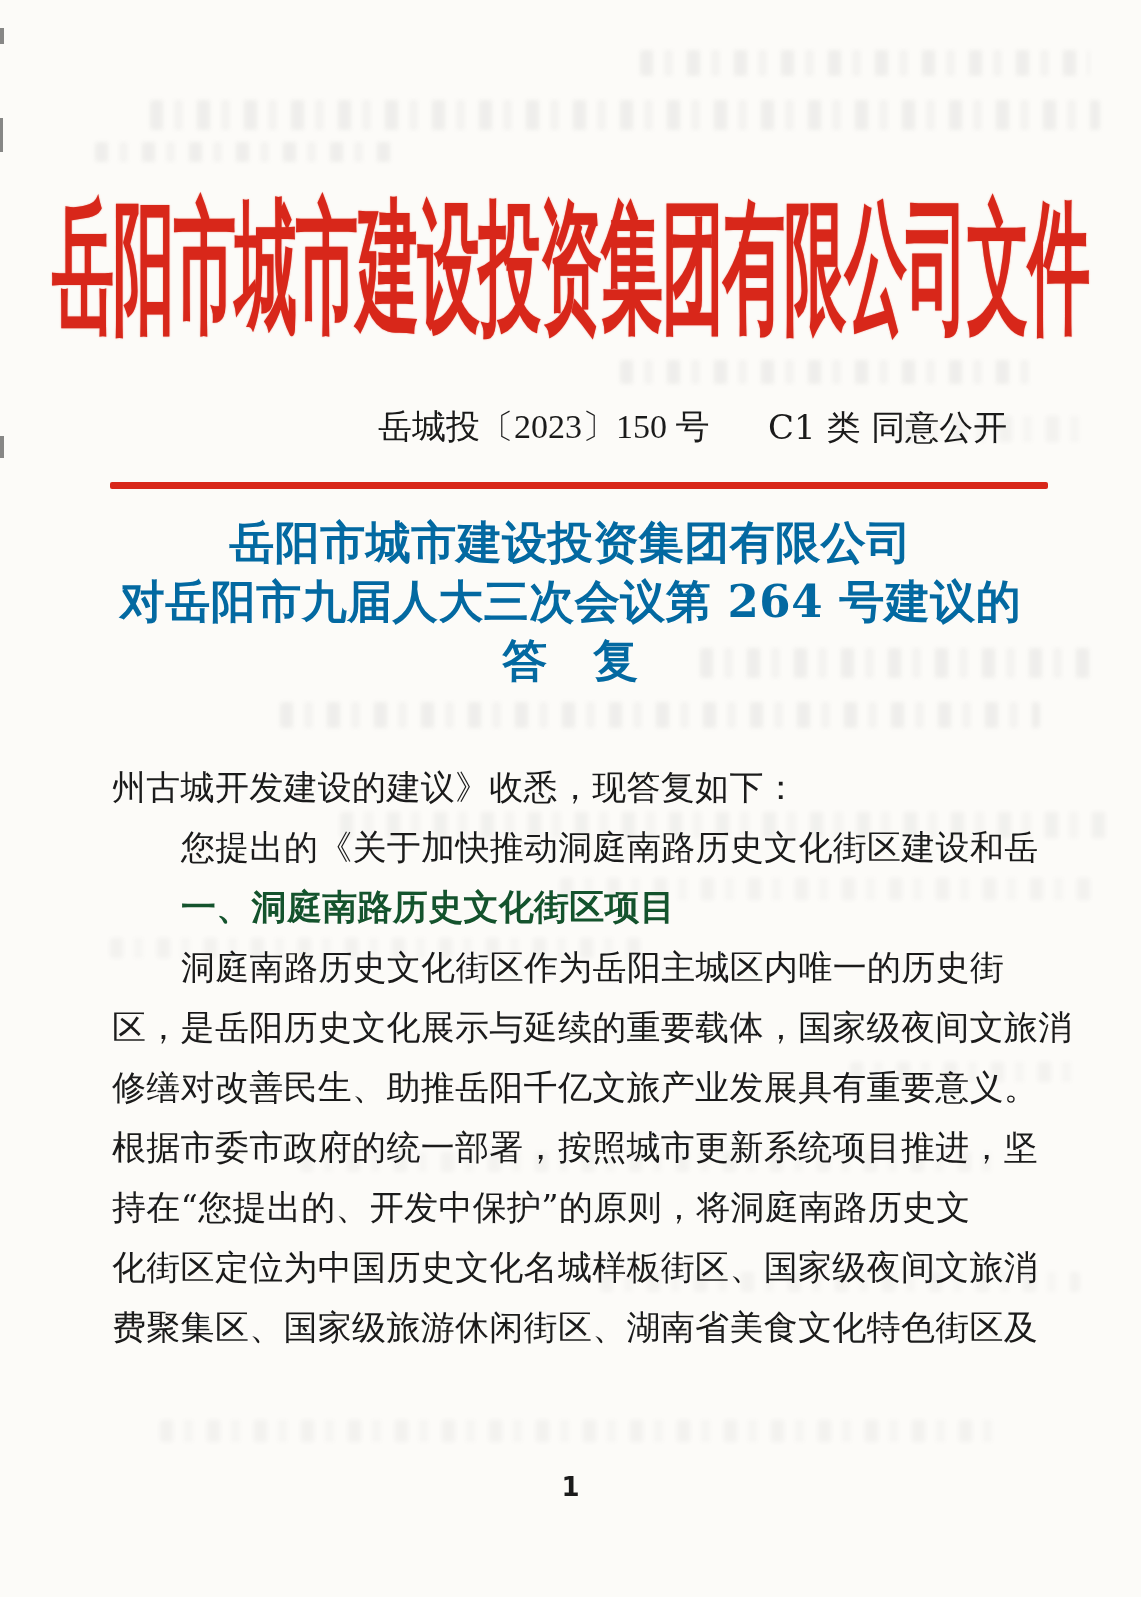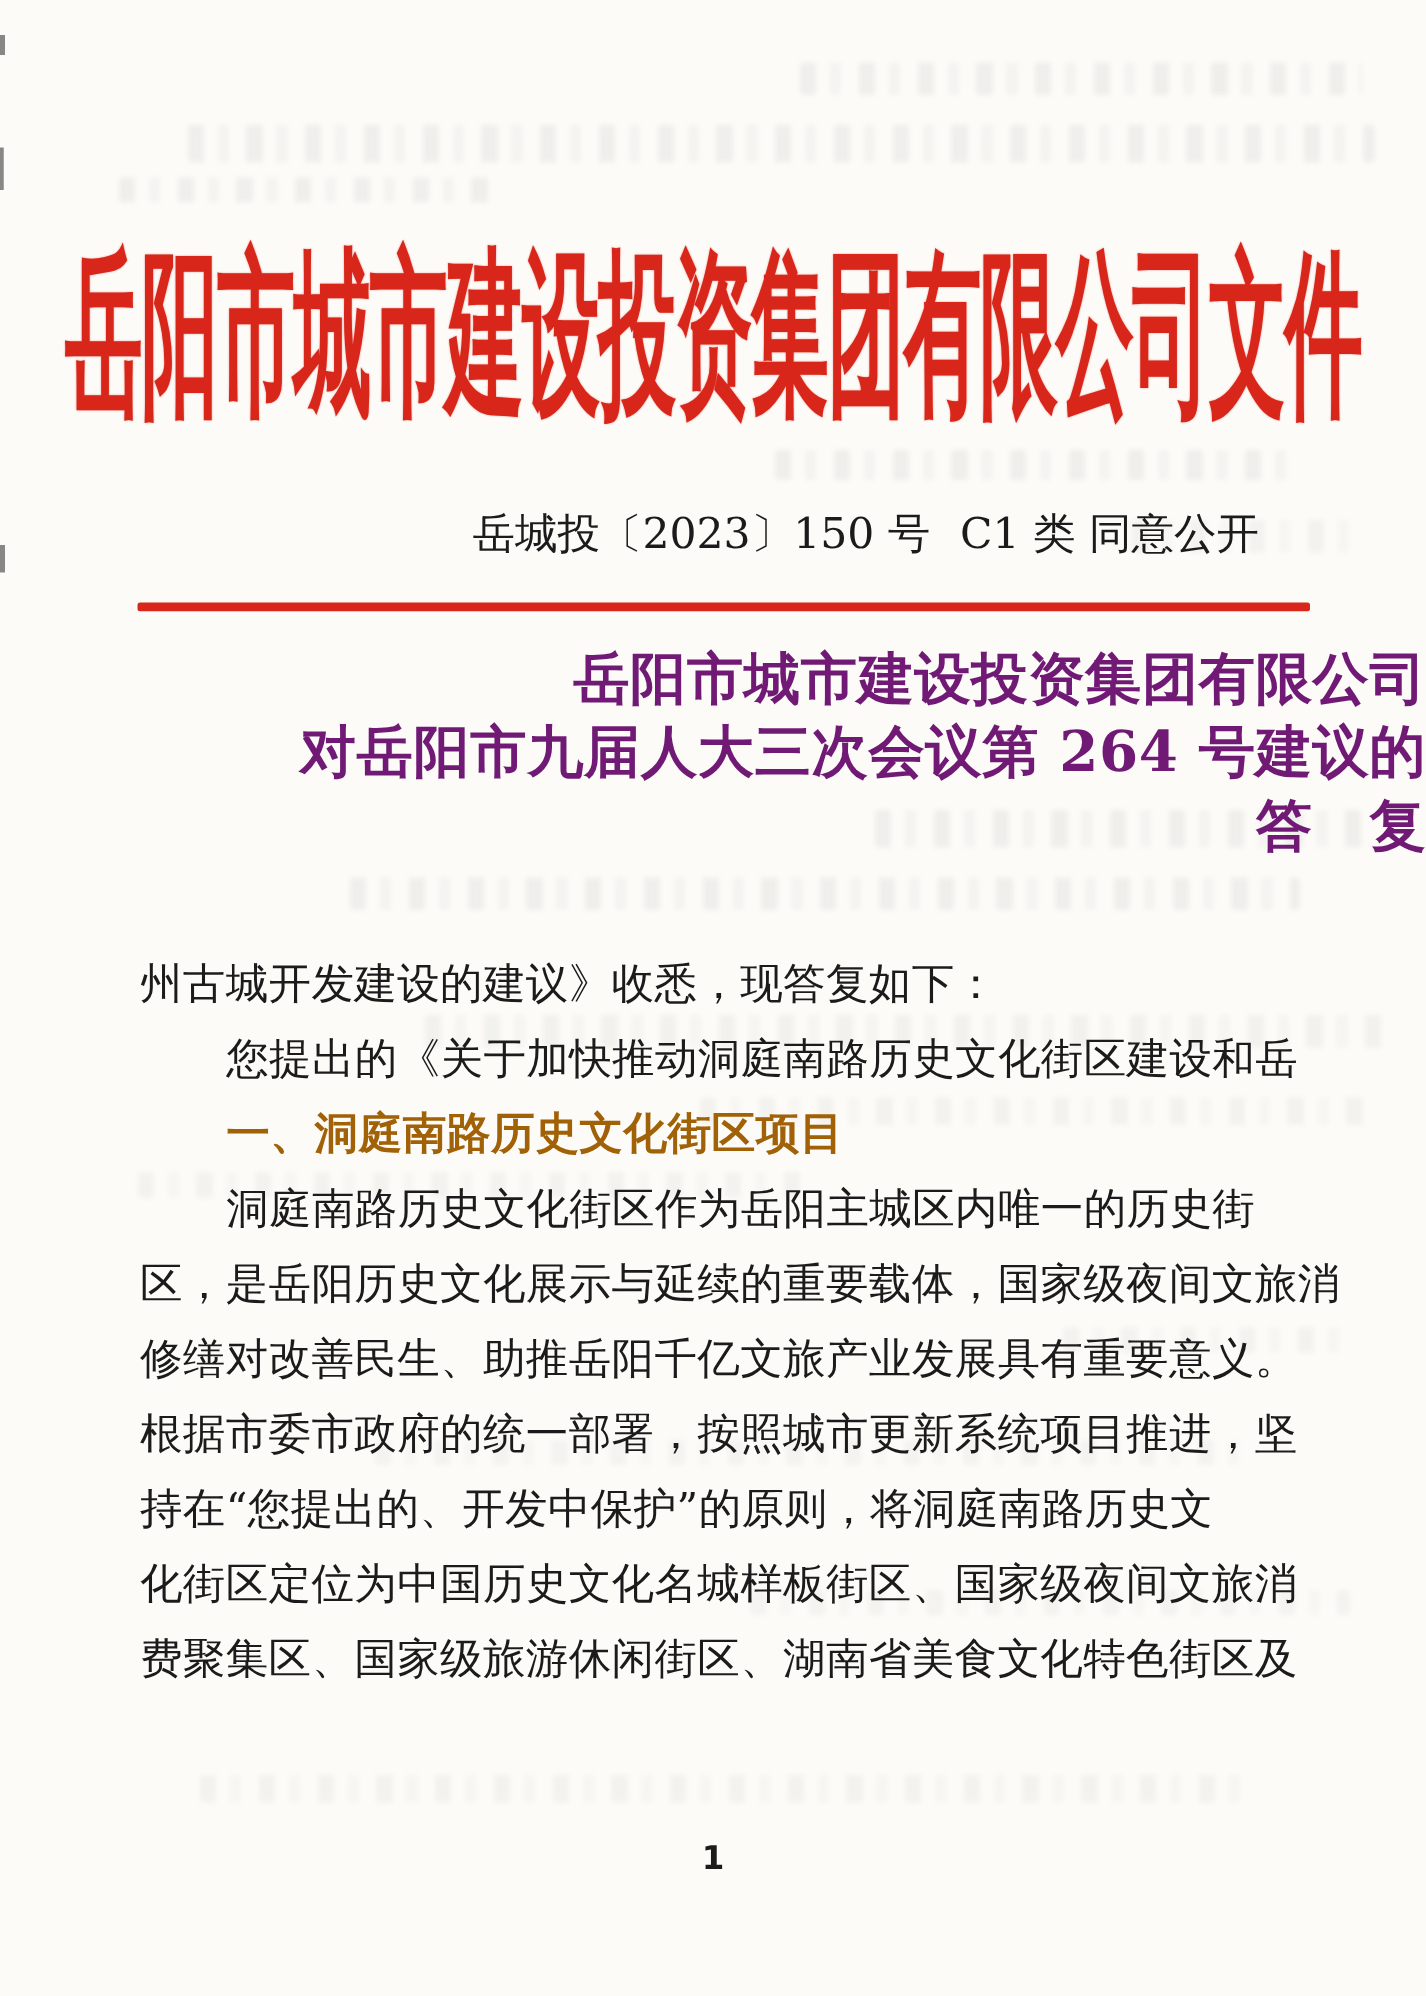"岳城投〔2023〕150 号" .doc-number { font-family: none -> Liberation Serif, serif }
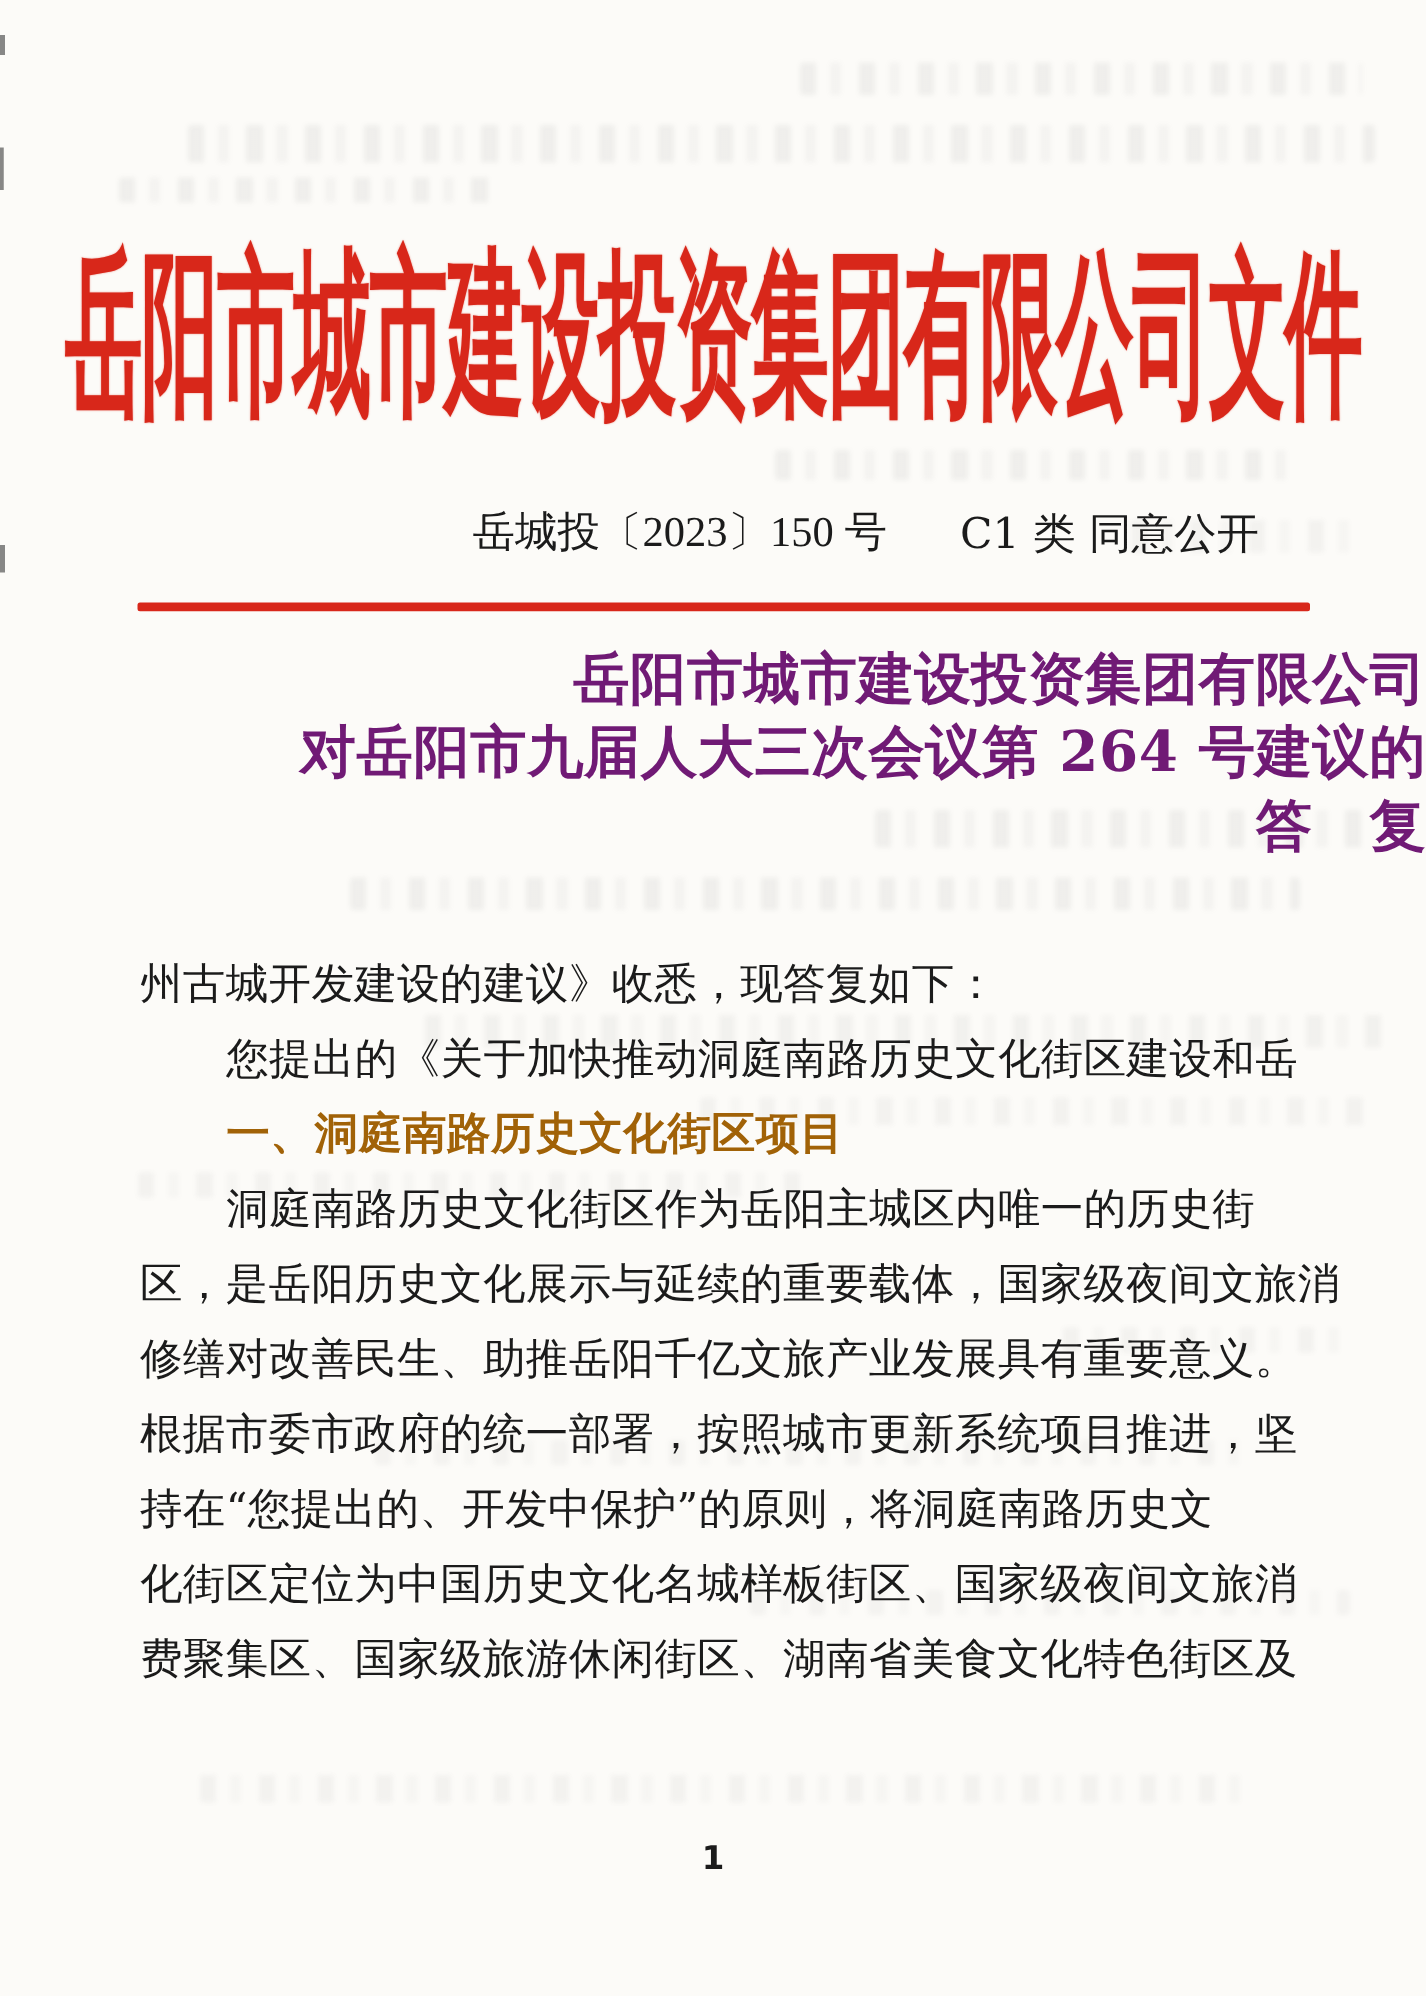"岳阳市城市建设投资集团有限公司" .doc-title { color: #701a75 -> #0369a1; text-align: right -> center }
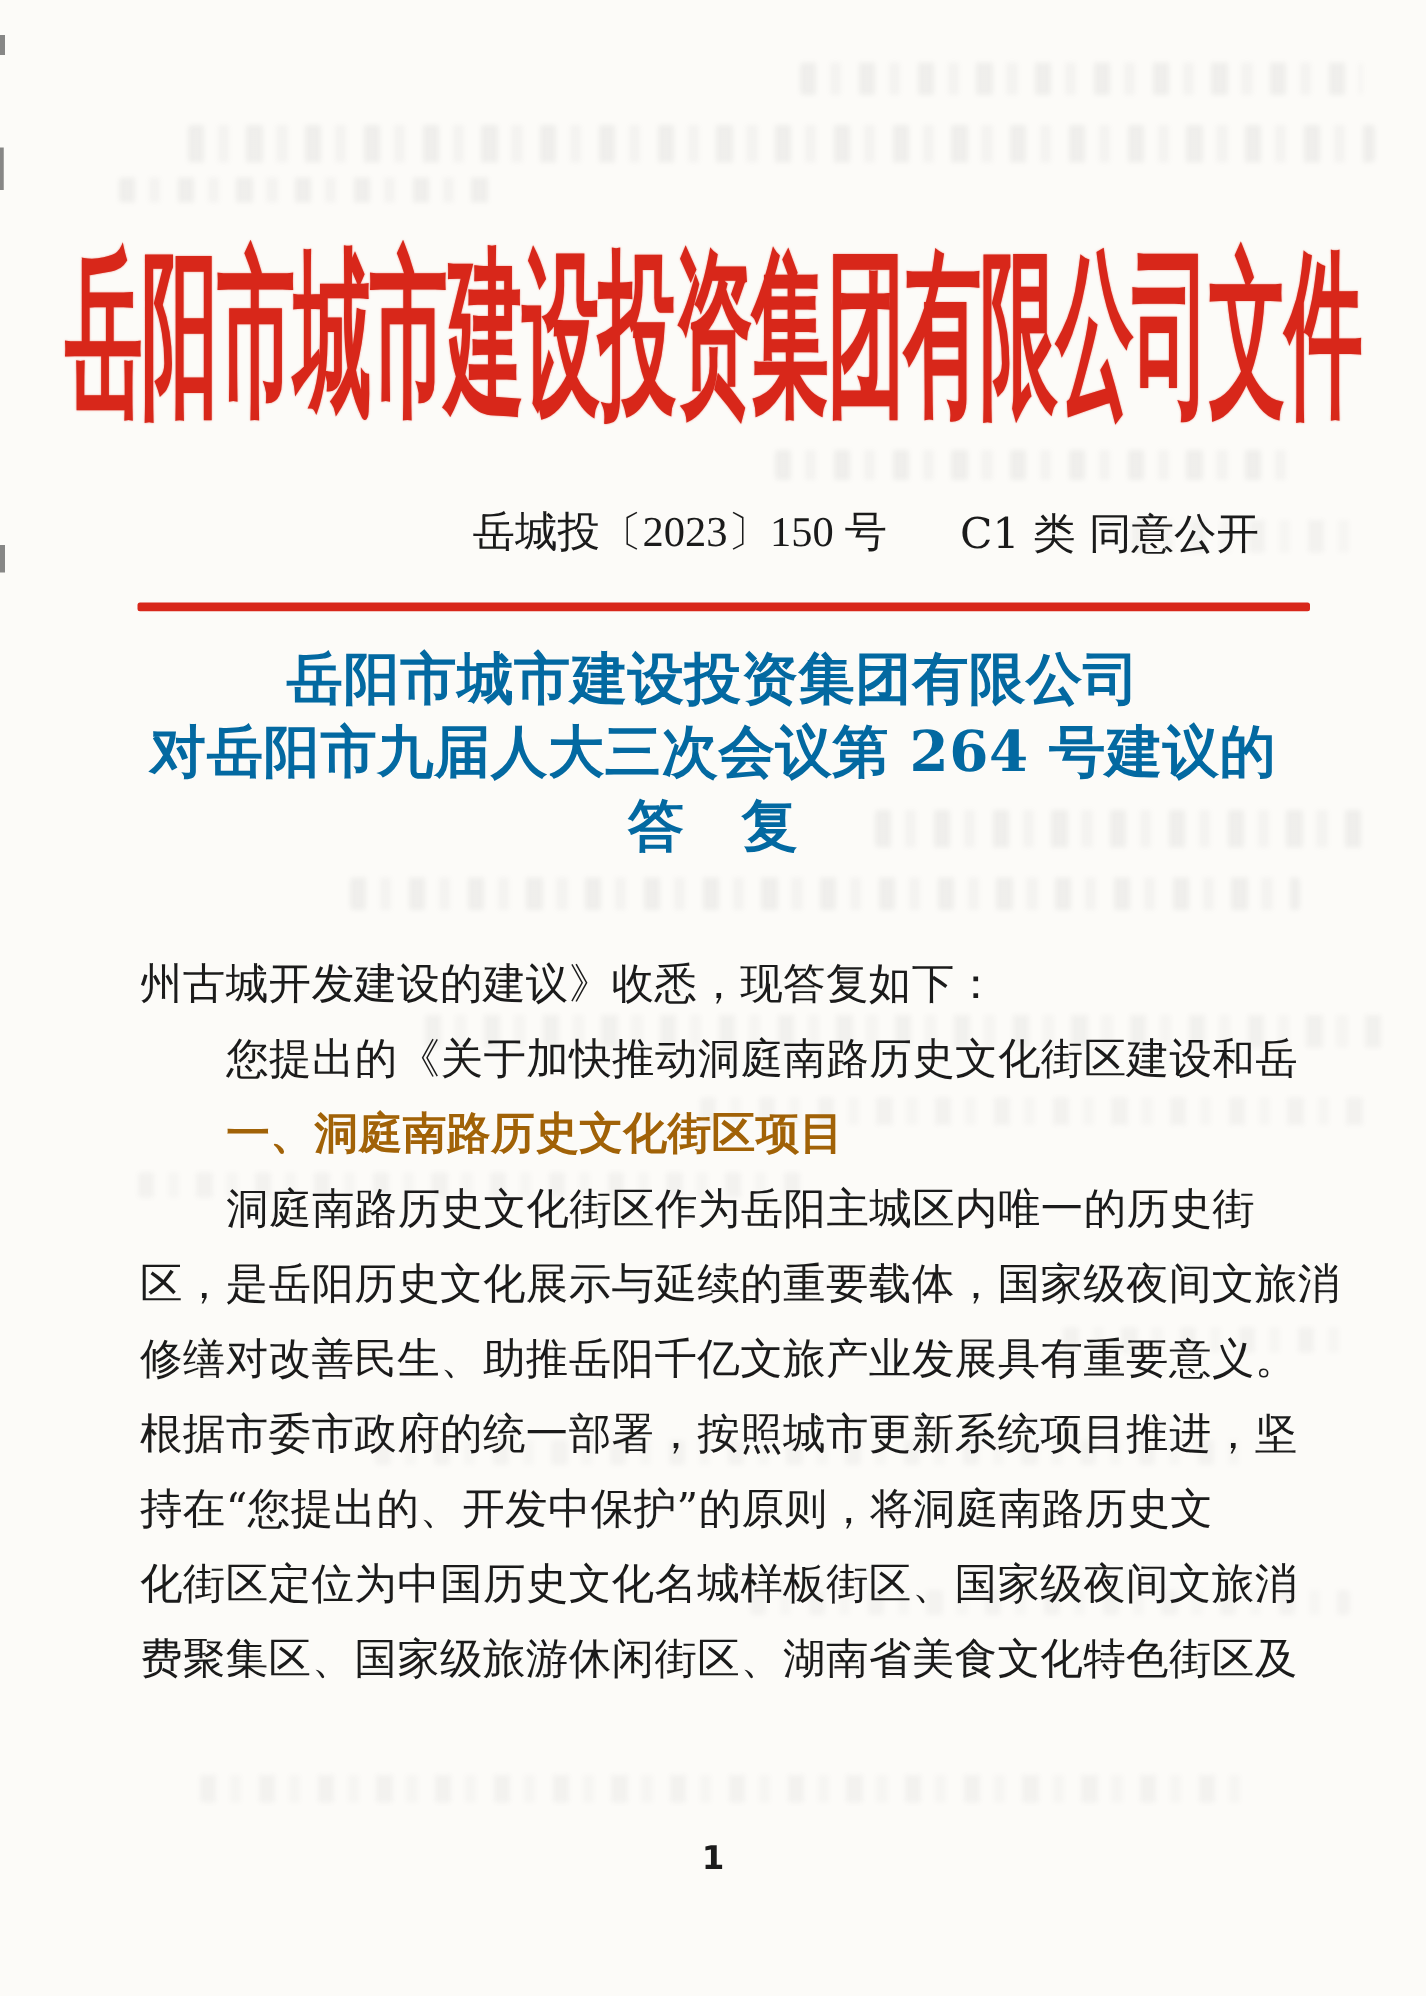"一、洞庭南路历史文化街区项目" .heading { color: #a16207 -> #14532d }
